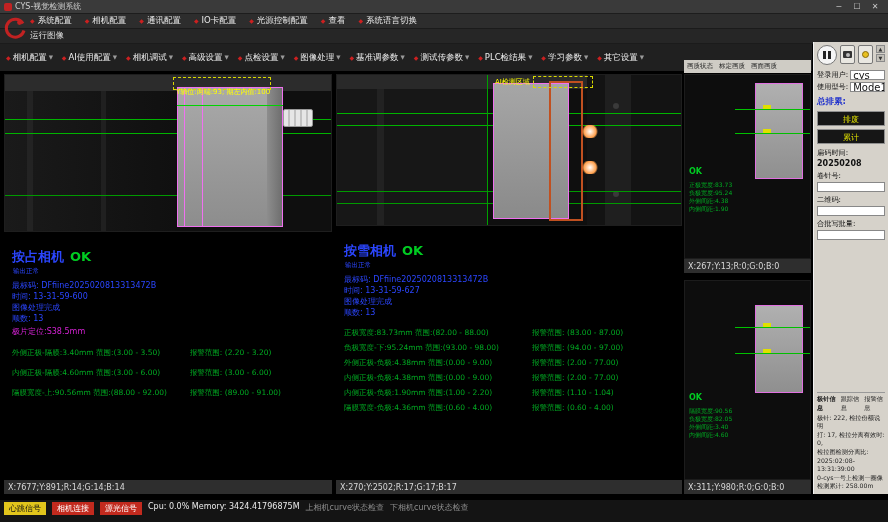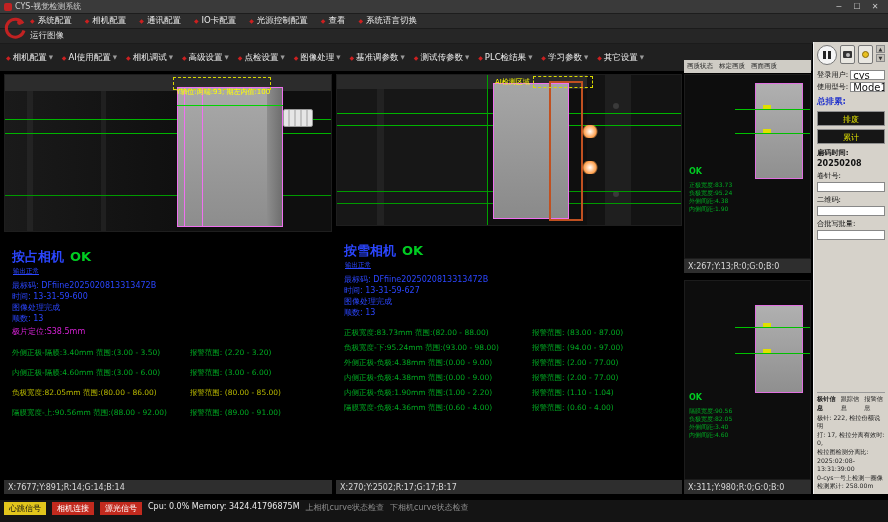"扁码时间:" div.rp-label { font-weight: bold -> none }
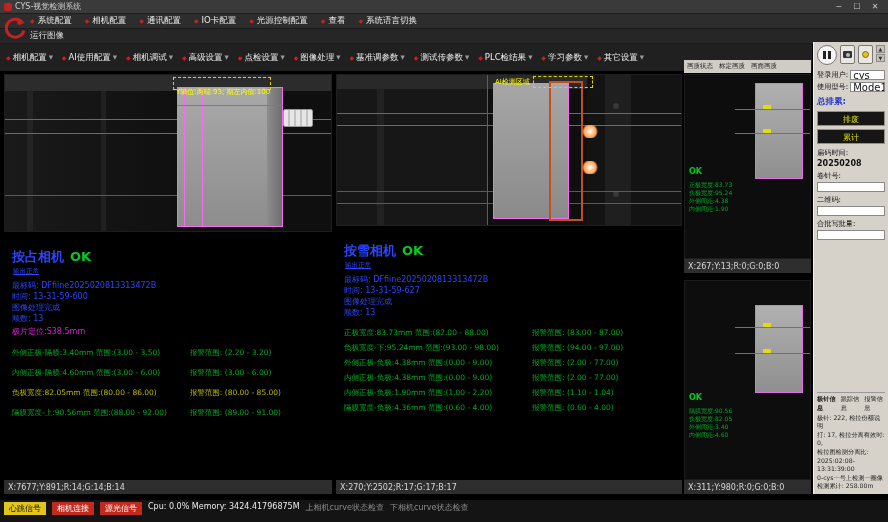"输出正常" .r-sub { text-decoration: underline -> none }
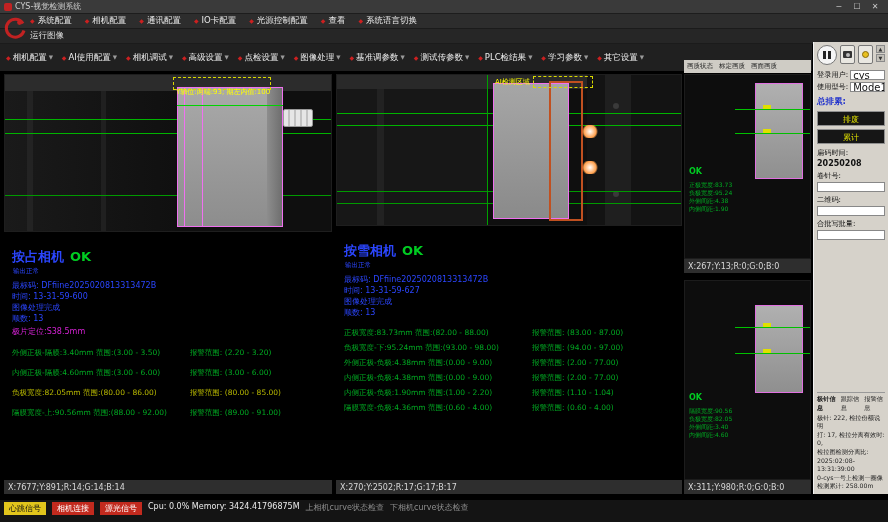"负极宽度:82.05mm 范围:(80.00 - 86.00)" div.m-row { html: <div> <span>负极宽度:82.05mm 范围:(80.00 - 86.00)</span> <span>报警范围: (80.00 - 85.00)</span> </div> -> none }
